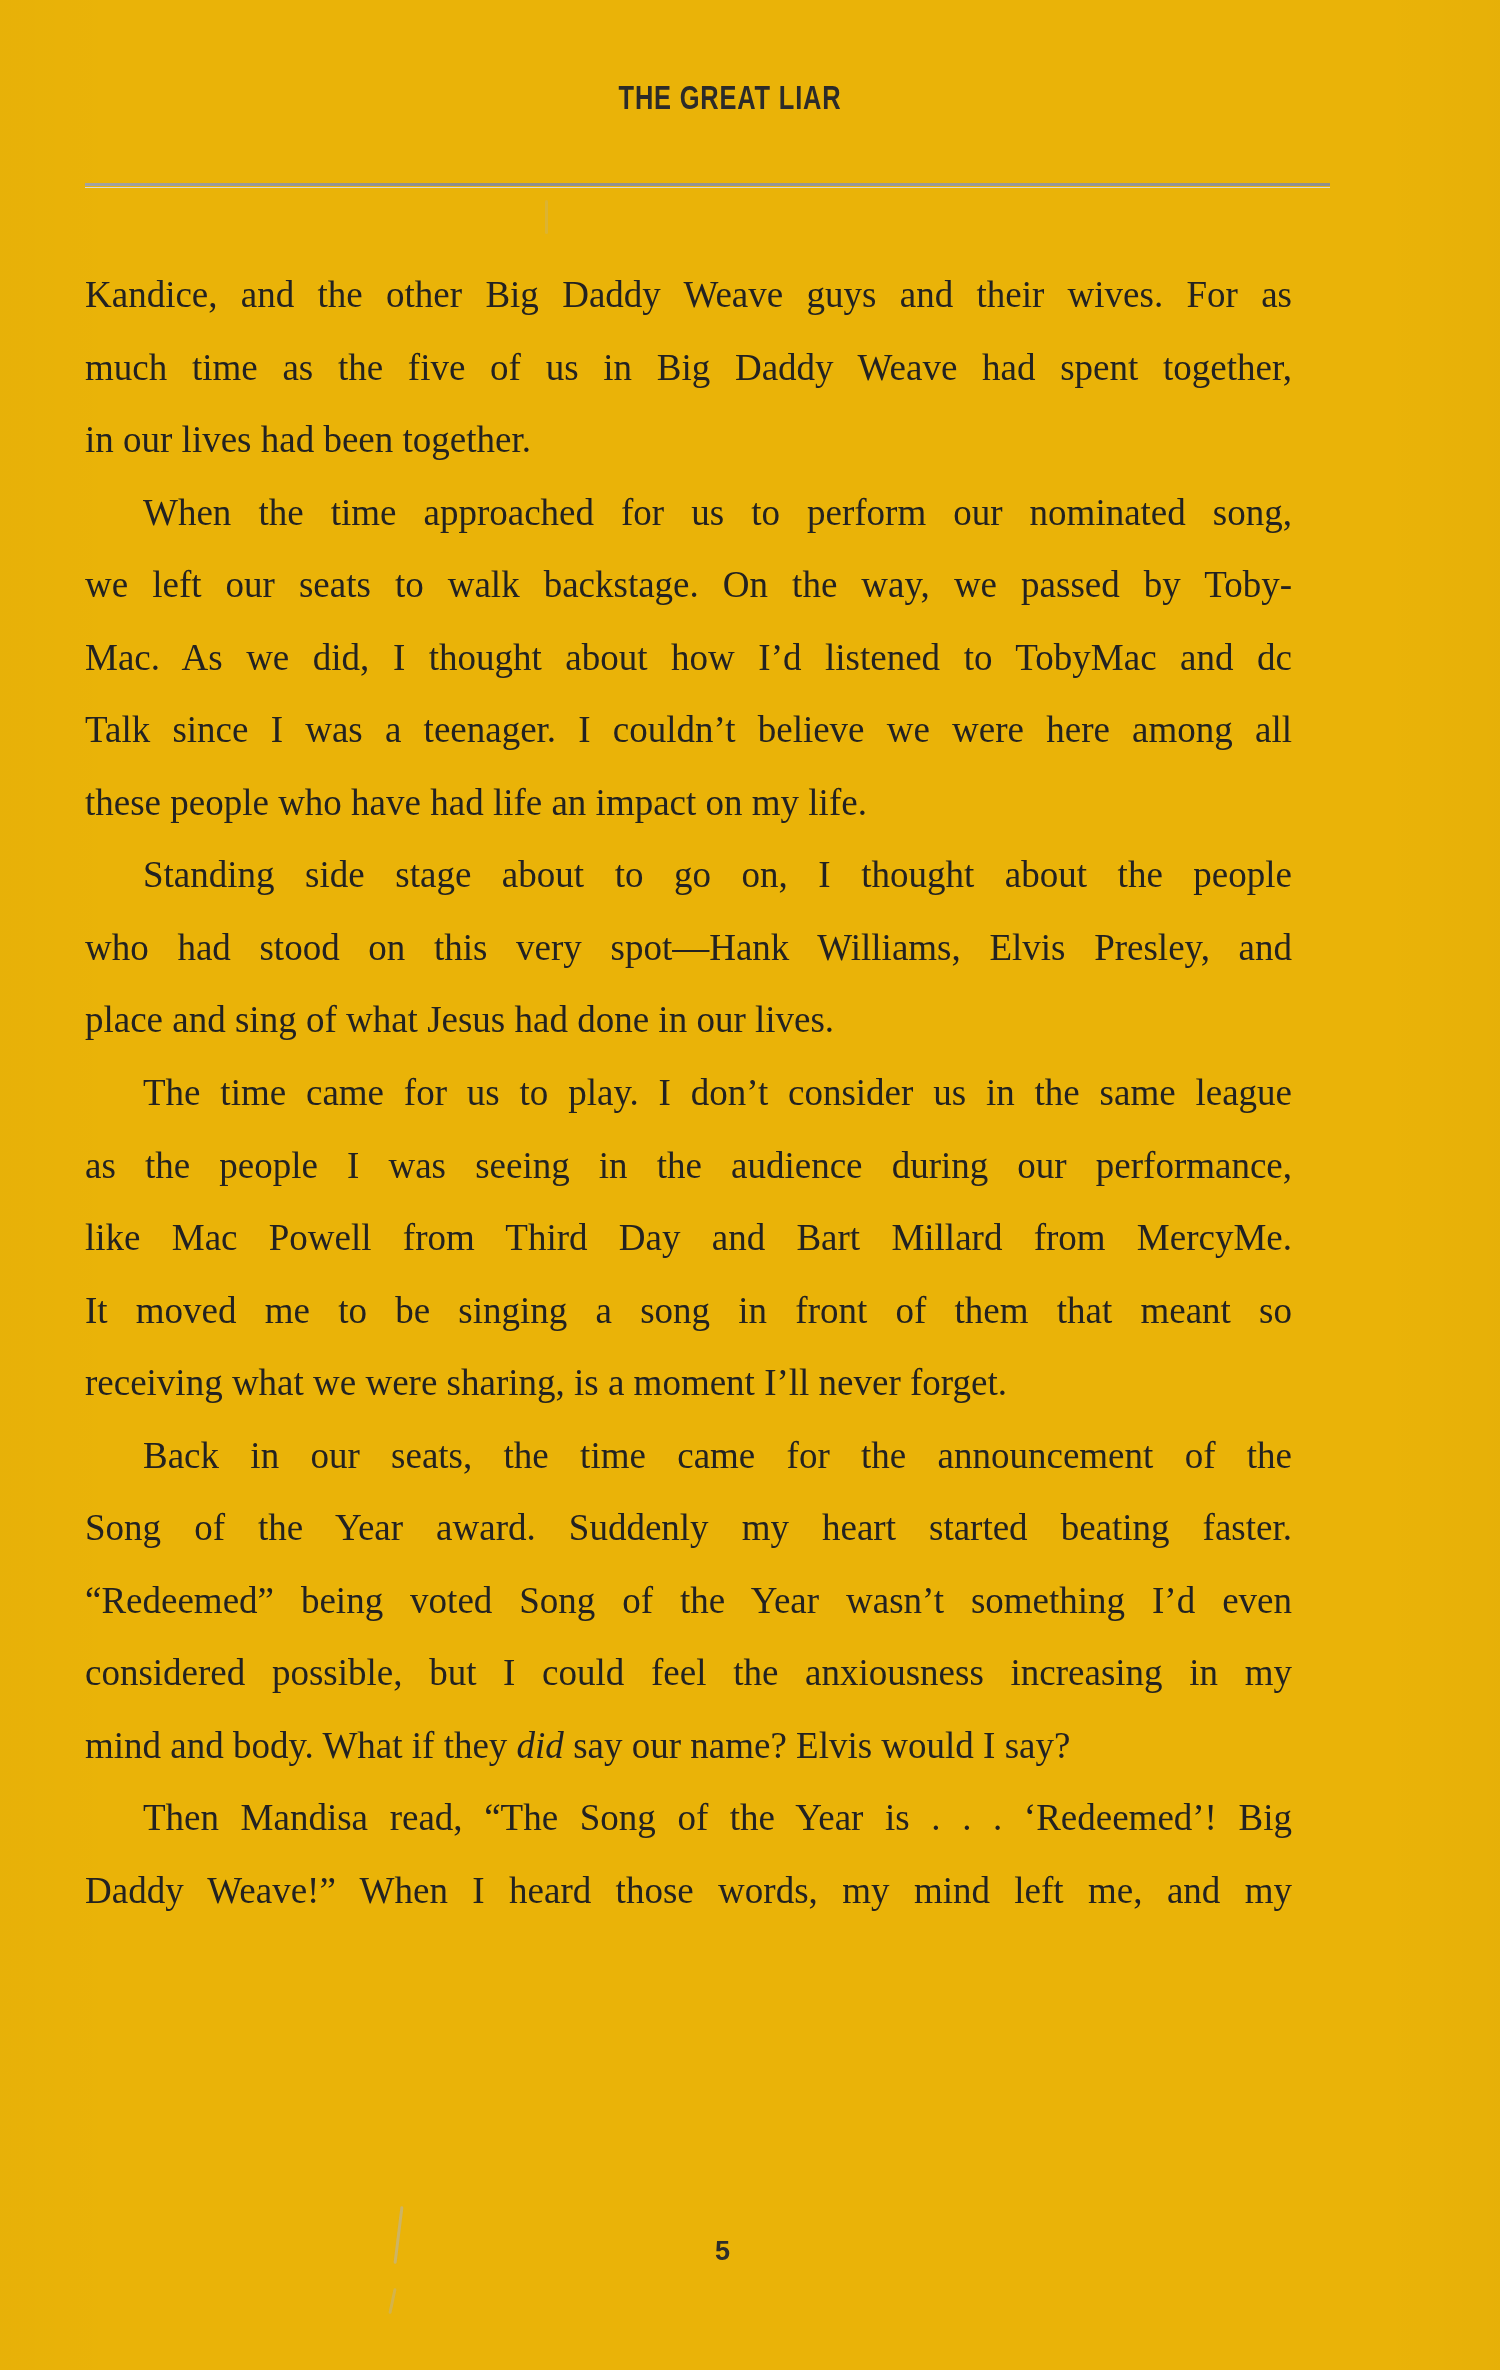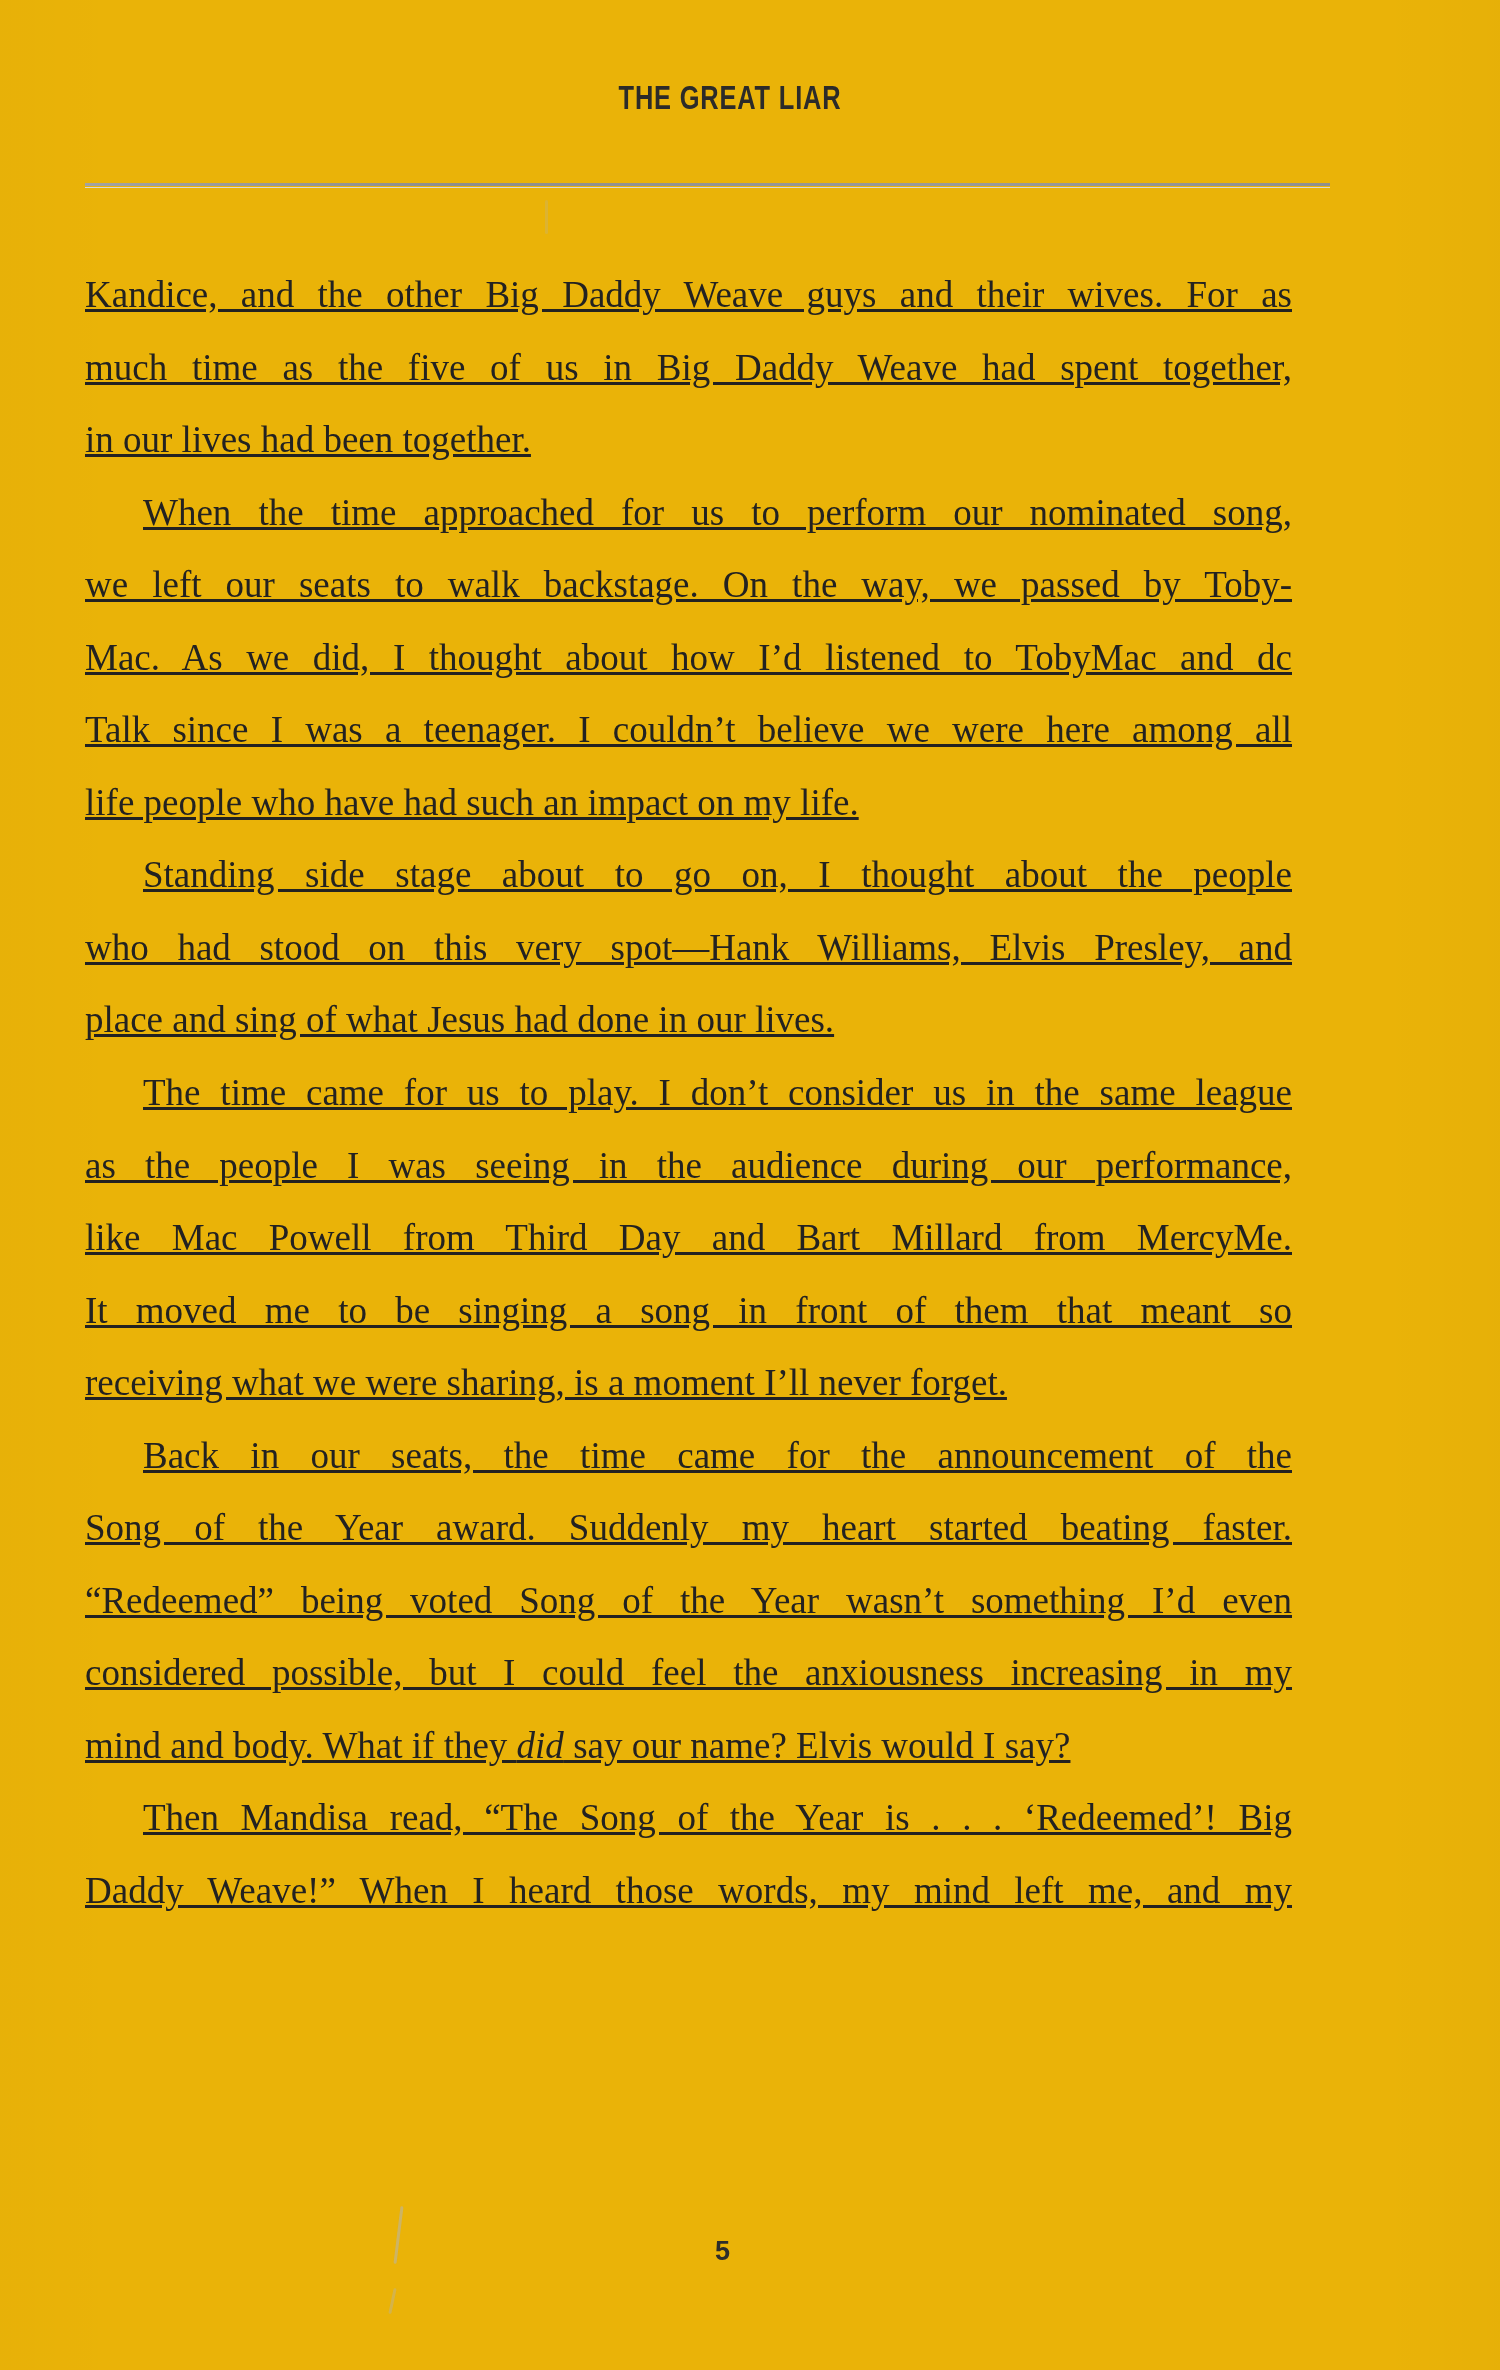"Kandice, and the other Big" .text-block { text-decoration: underline -> none }
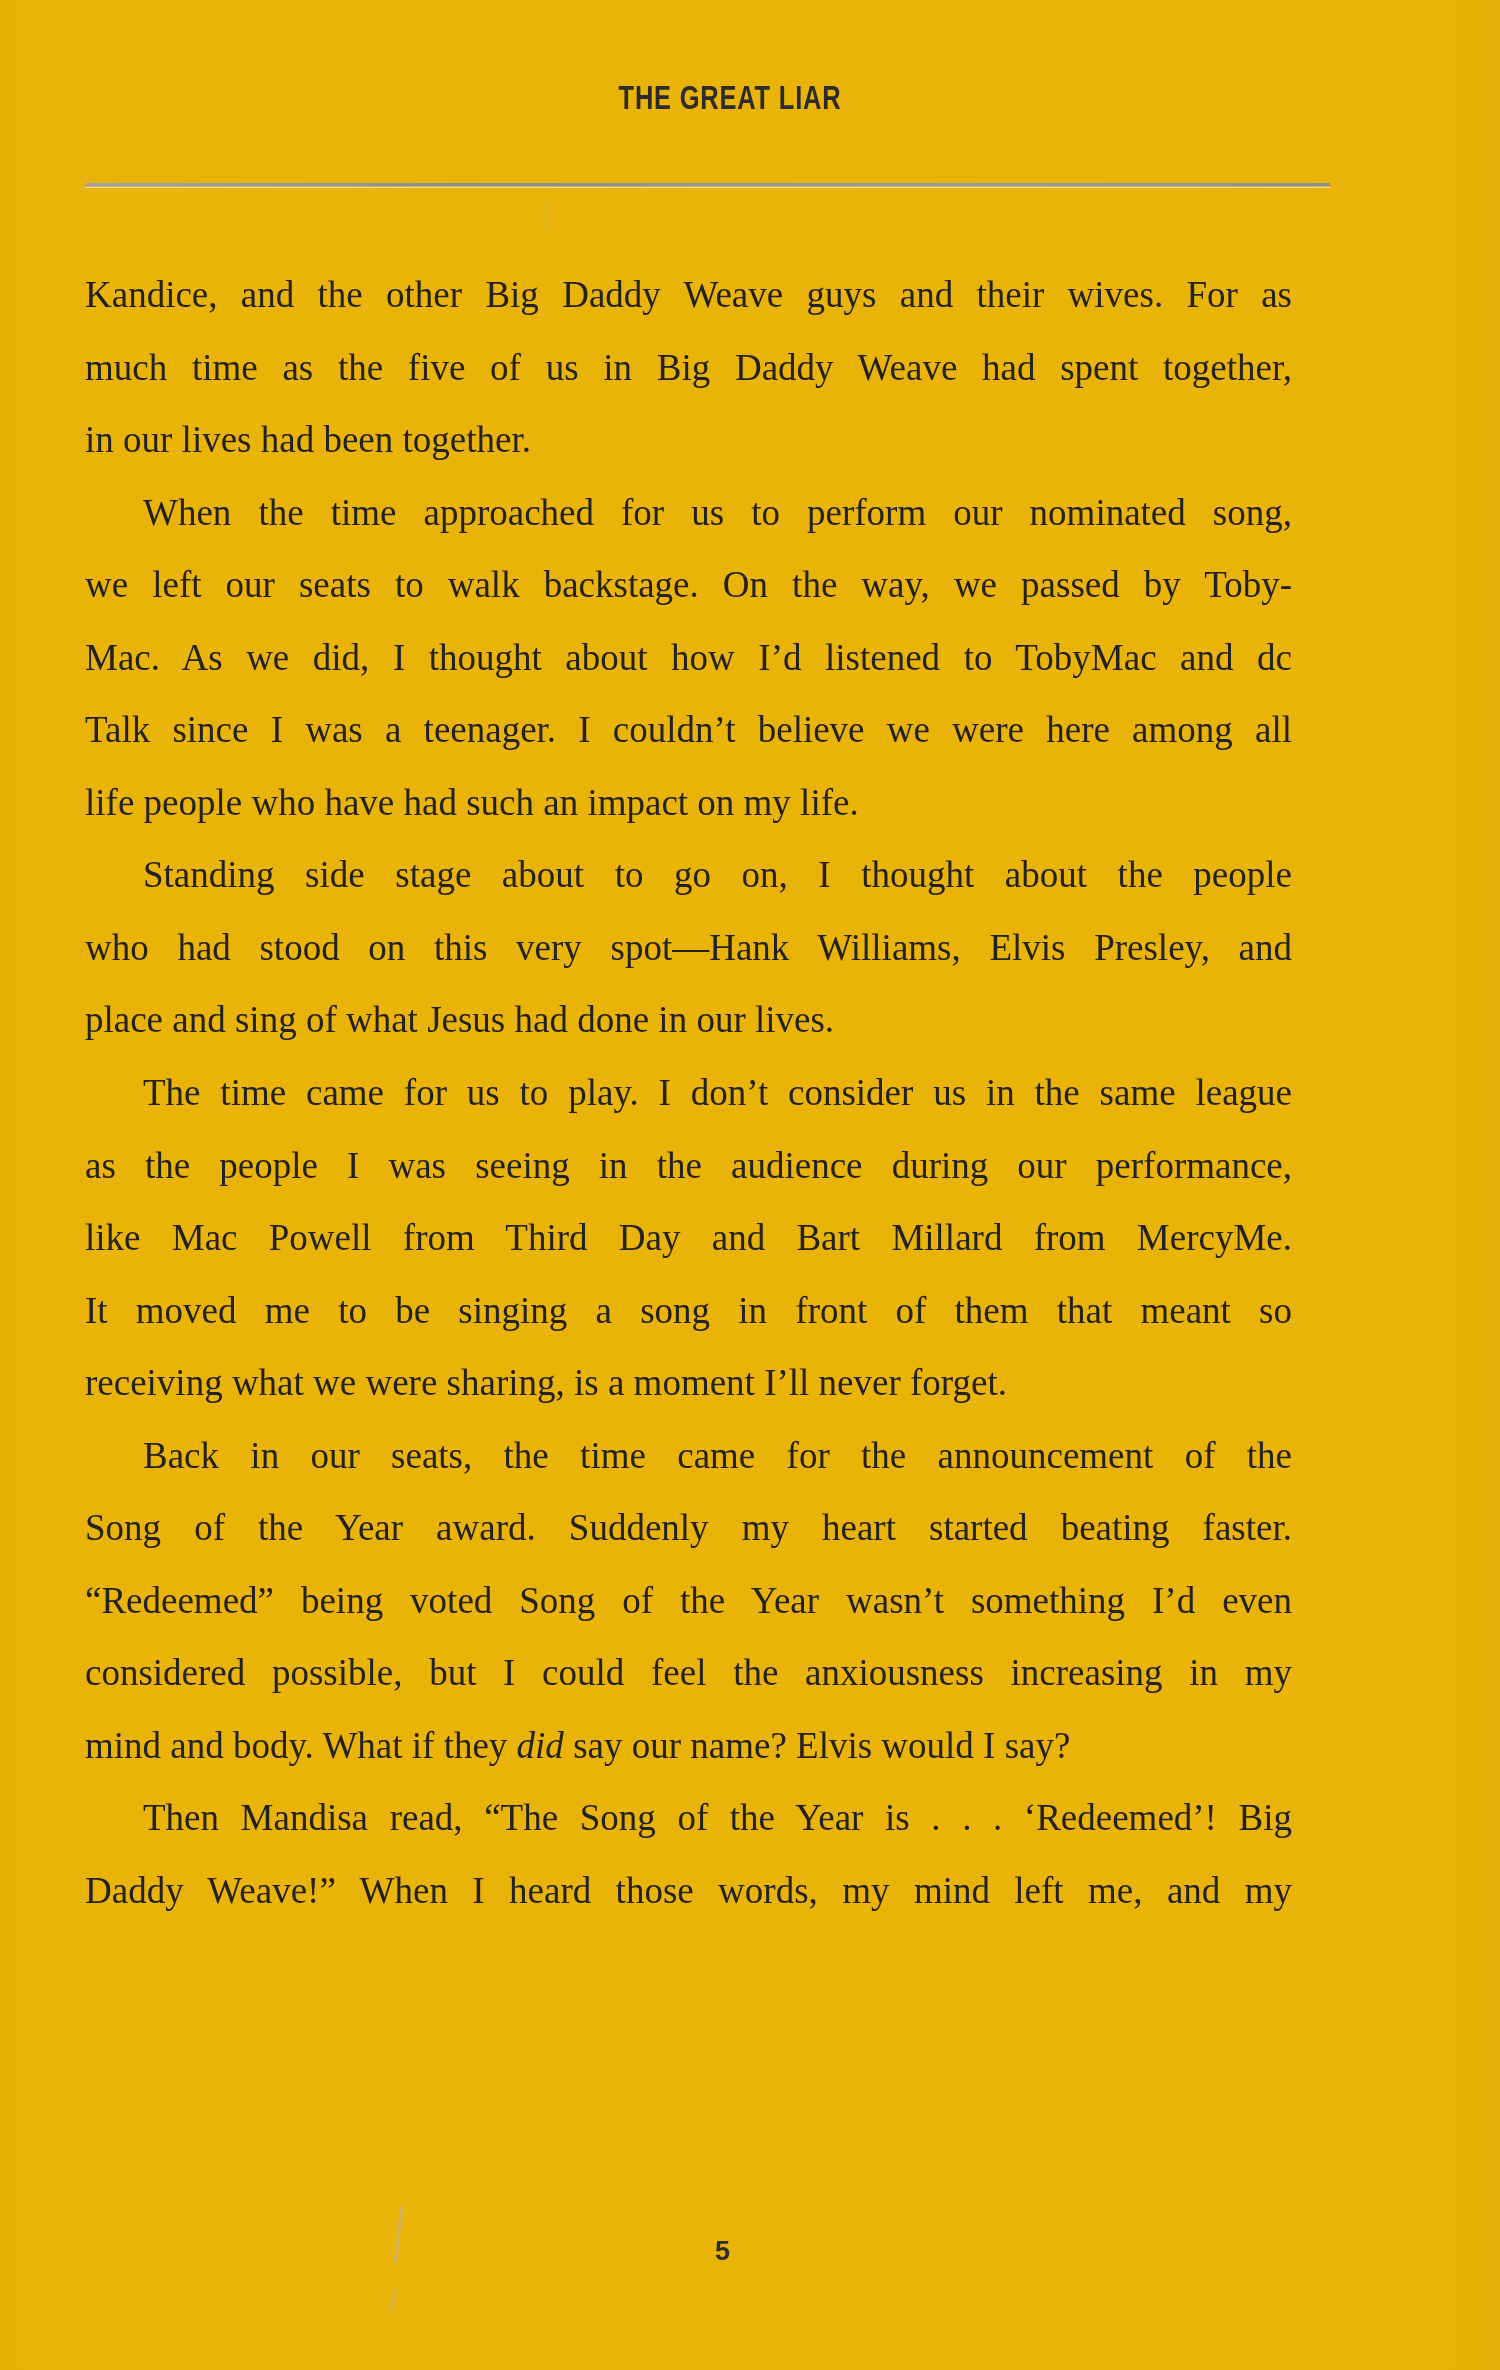"life people who have had" span { text: life people who have had such -> these people who have had life }
